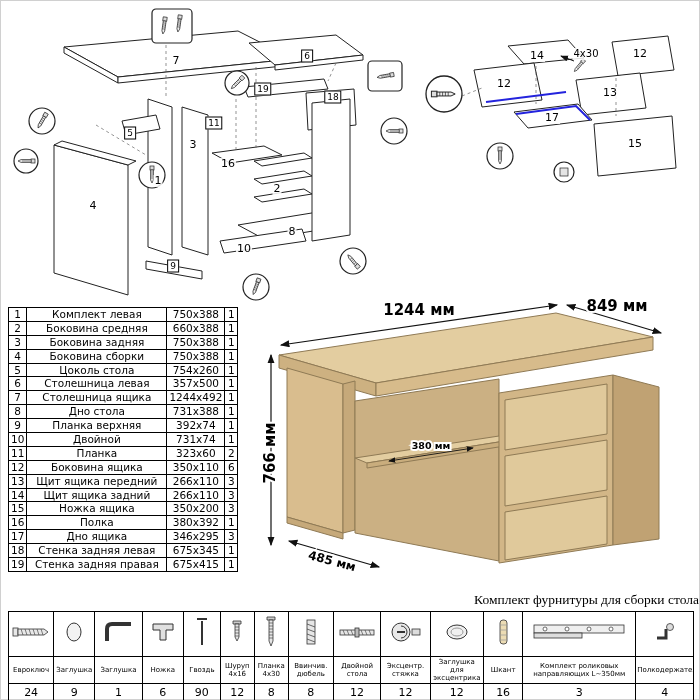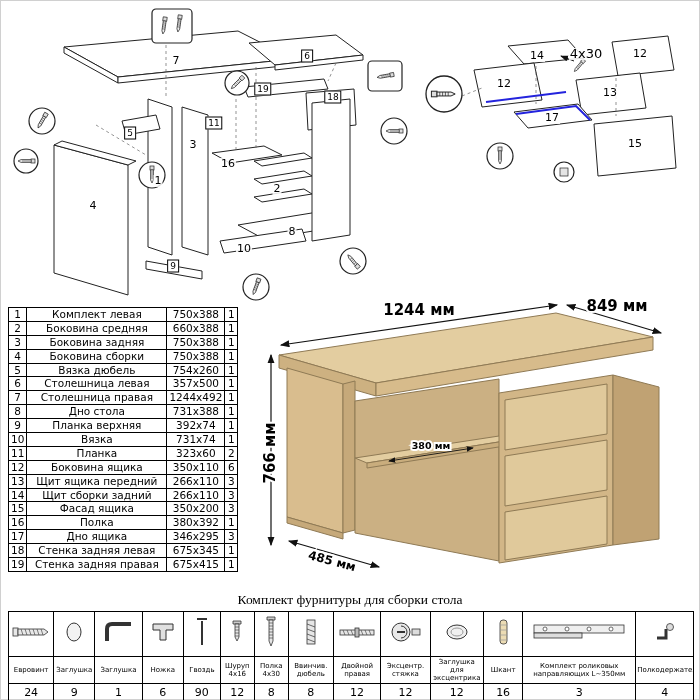"4x30" .pl.small { font-size: 13px -> 10px }
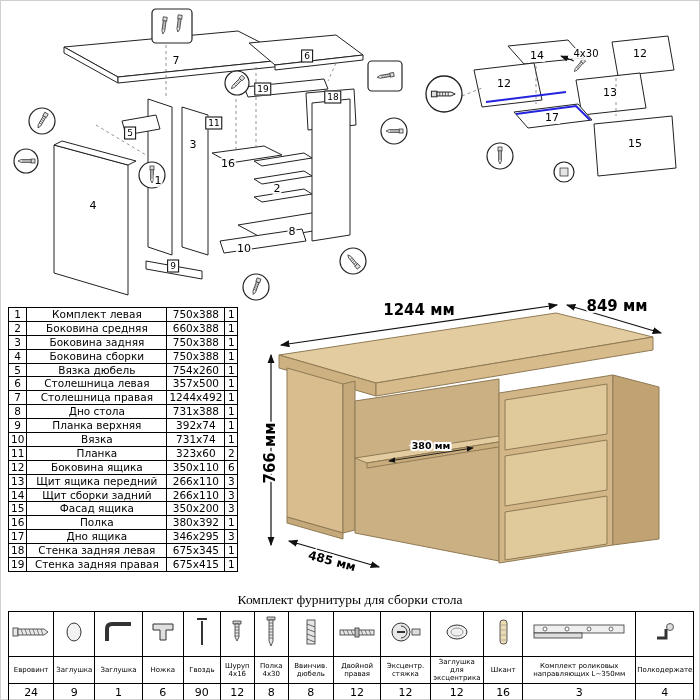"Вязка дюбель" td.c-name { text: Вязка дюбель -> Цоколь стола }
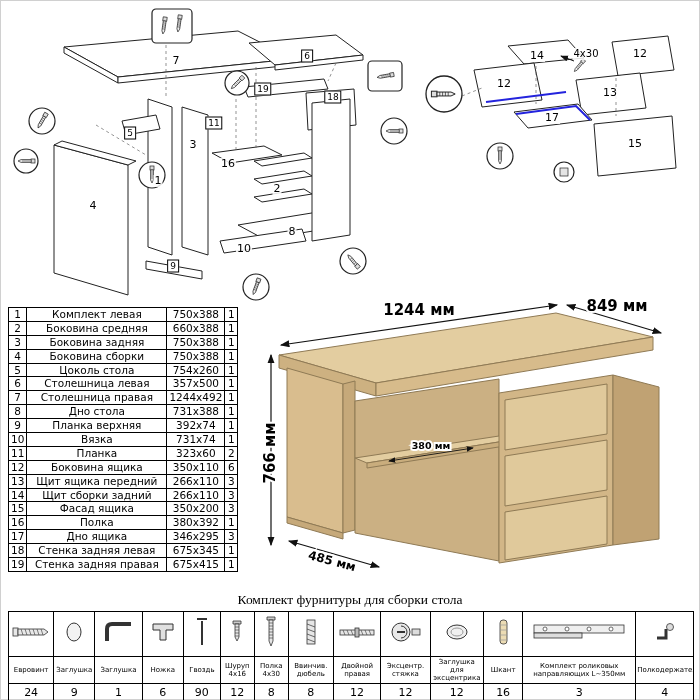"Столешница правая" td.c-name { text: правая -> ящика }
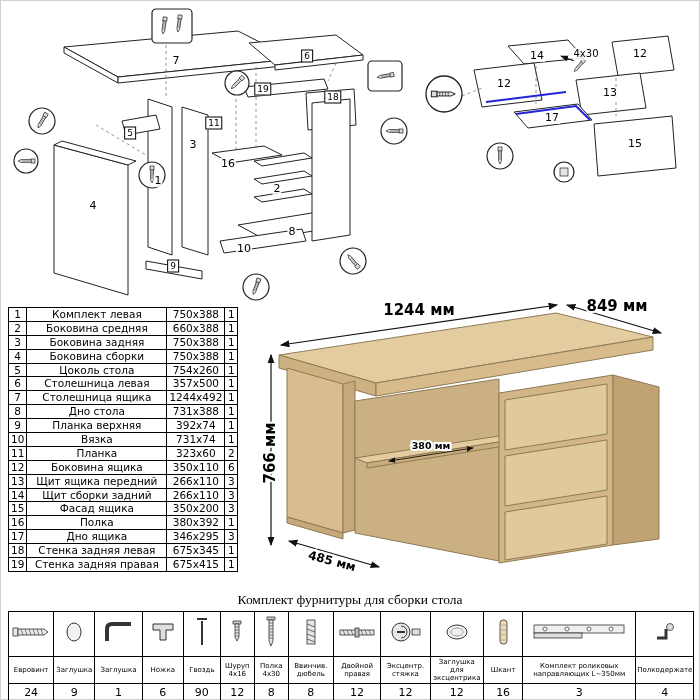"Вязка" td.c-name { text: Вязка -> Двойной }
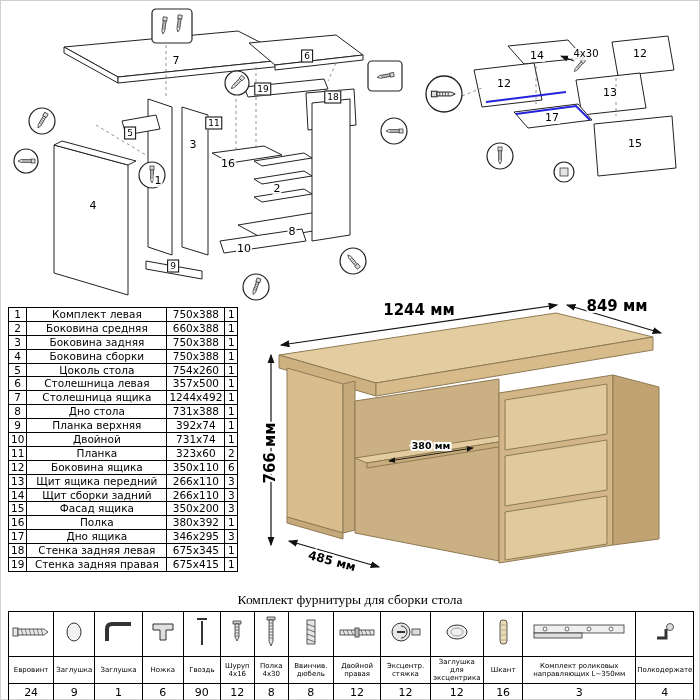"Щит сборки задний" td.c-name { text: сборки -> ящика }
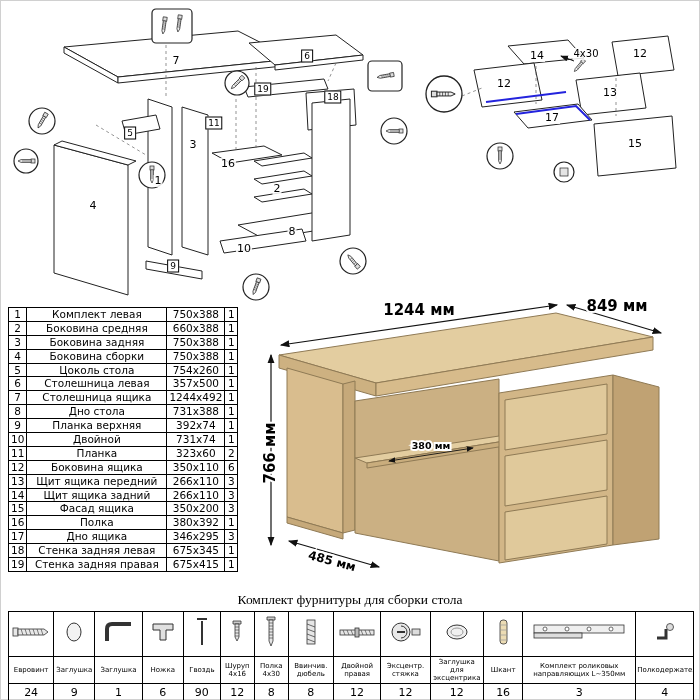"Фасад ящика" td.c-name { text: Фасад -> Ножка }
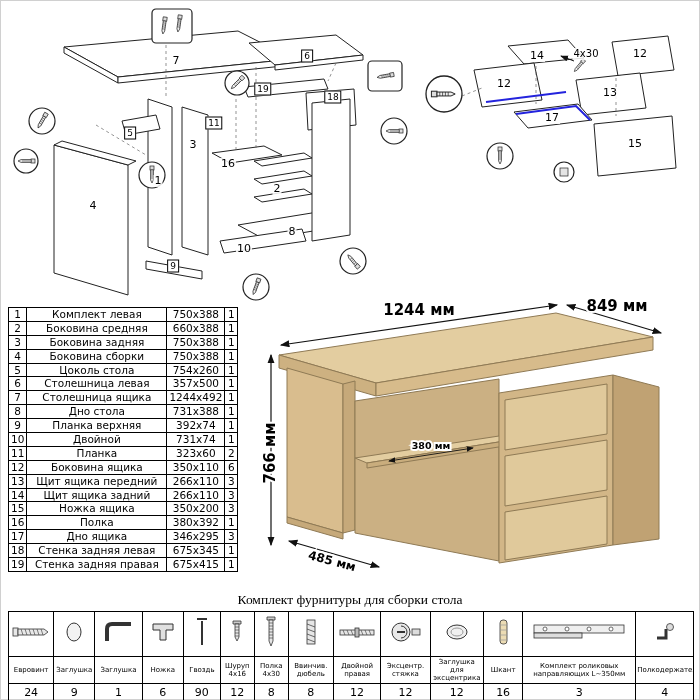"Комплект фурнитуры для сборки стола" .hw-title { text-align: center -> right }
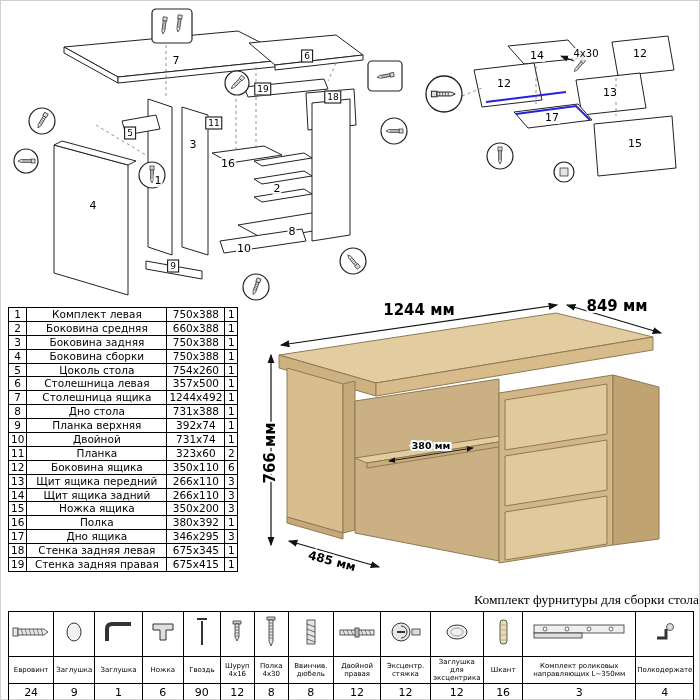"Евровинт" td { text: Евровинт -> Евроключ }
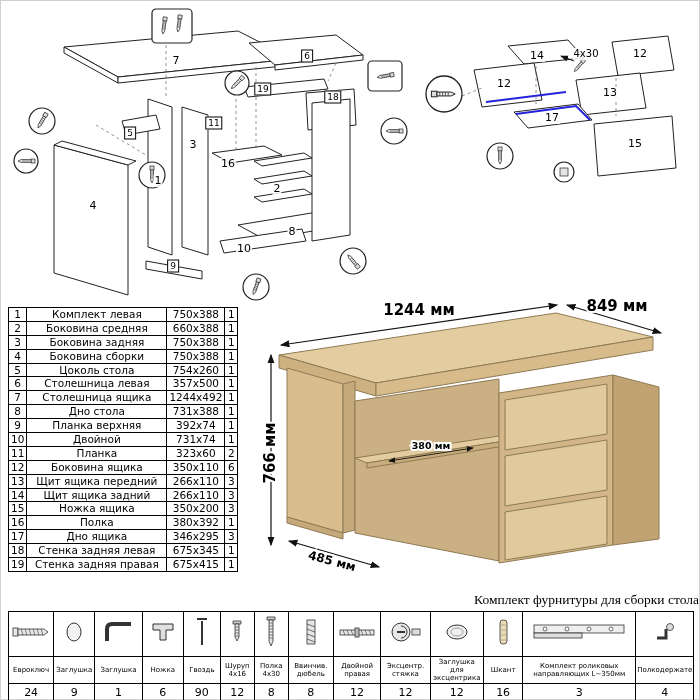"Полка 4x30" td { text: Полка -> Планка }
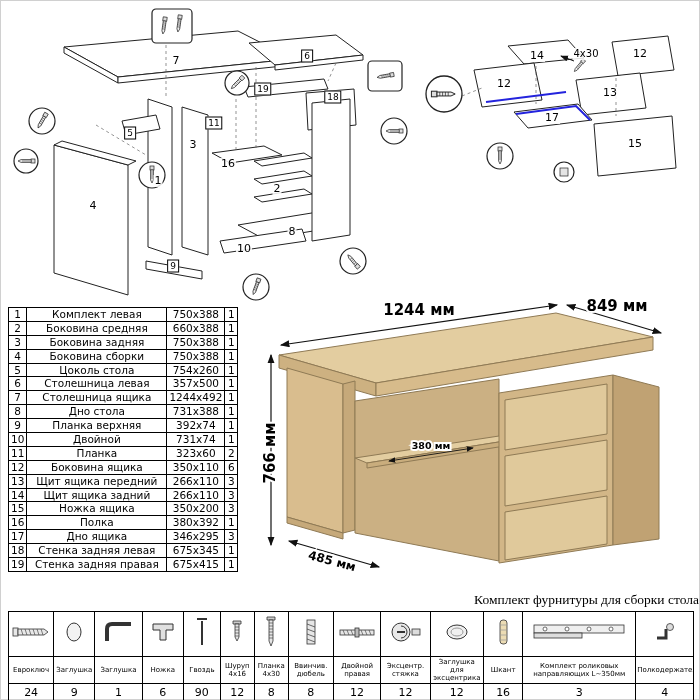"Двойной правая" td { text: правая -> стола }
